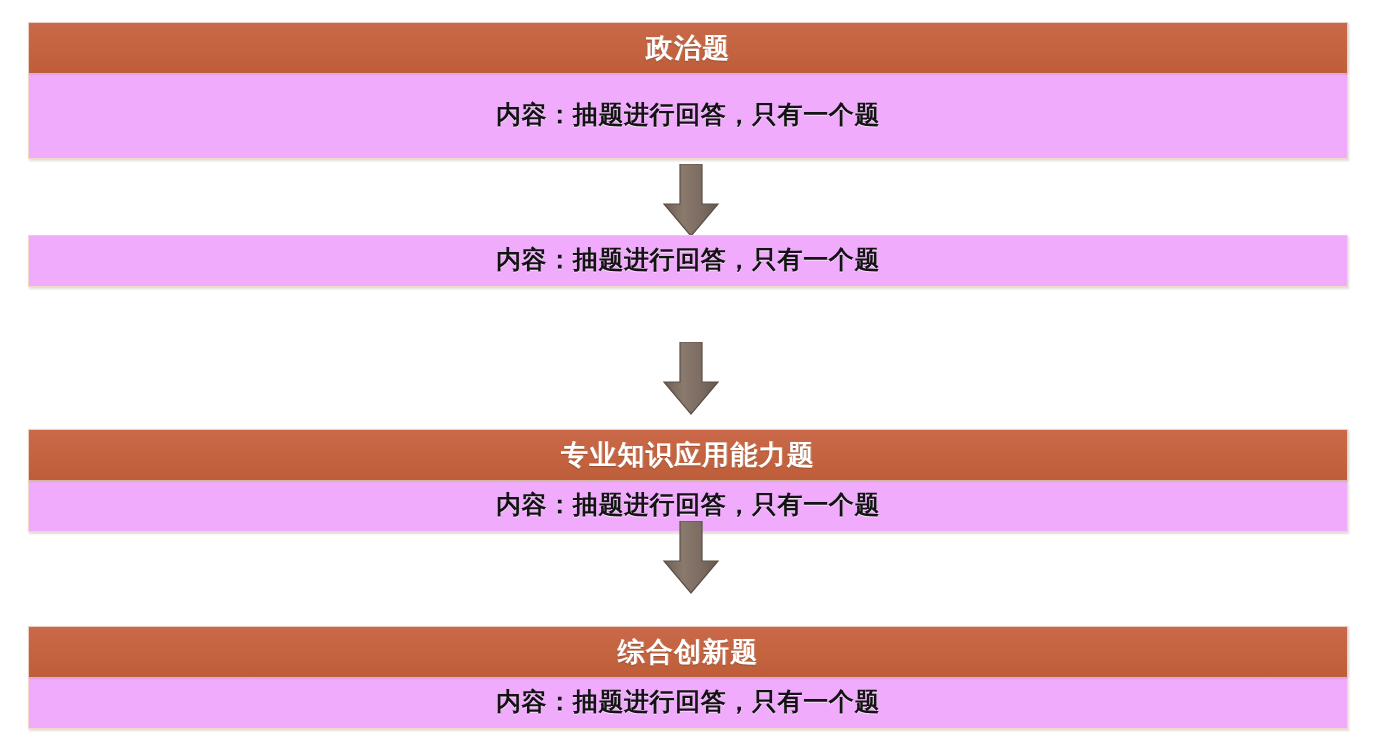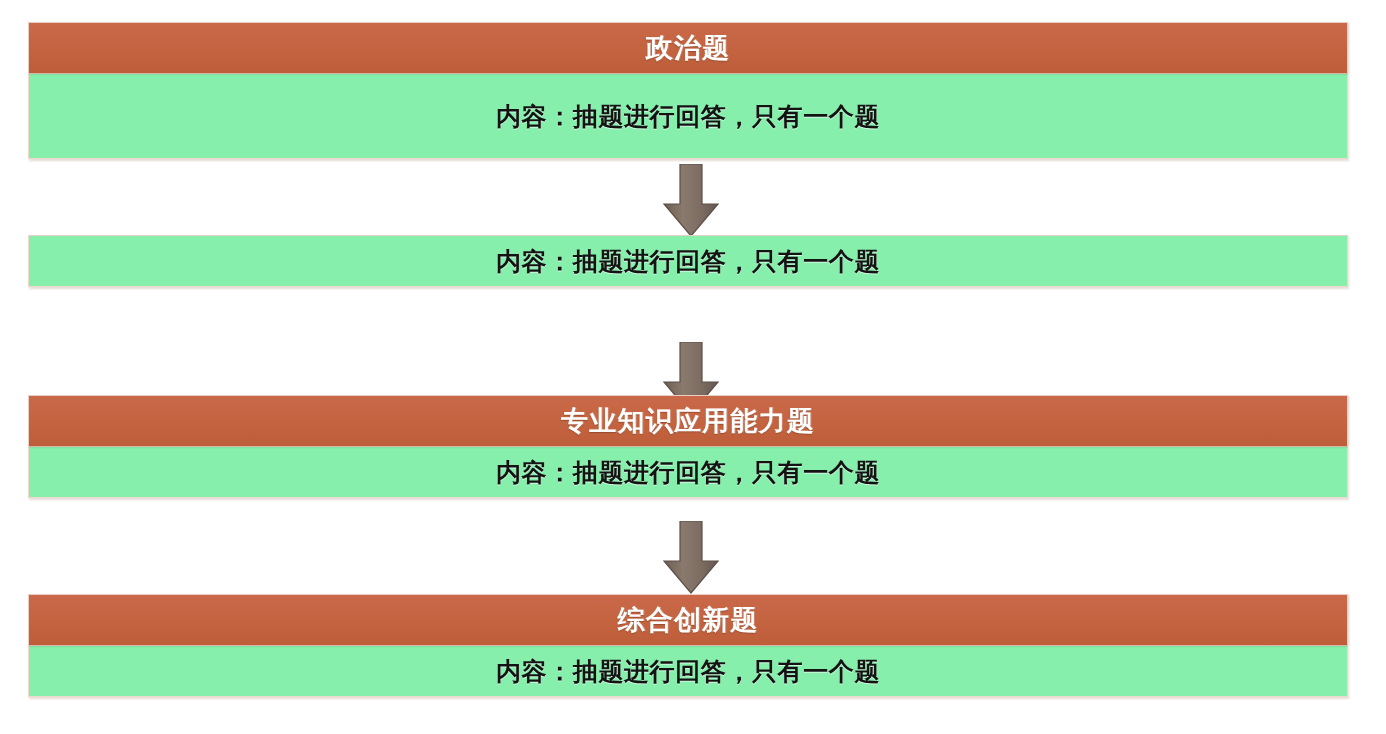"内容：抽题进行回答，只有一个题" .card-body { background: #86efac -> #f0abfc; font-family: none -> Liberation Mono, monospace }
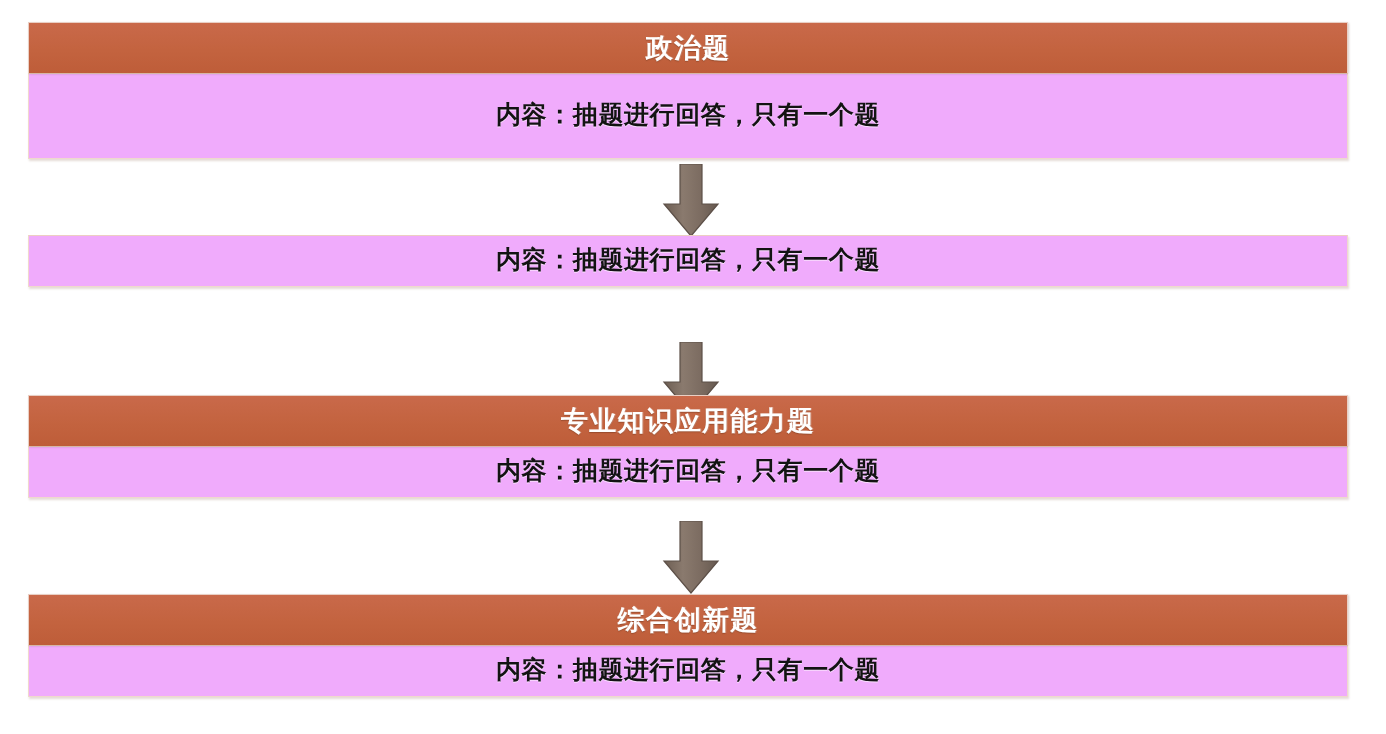"专业知识应用能力题" div.card { top: 395px -> 429px }
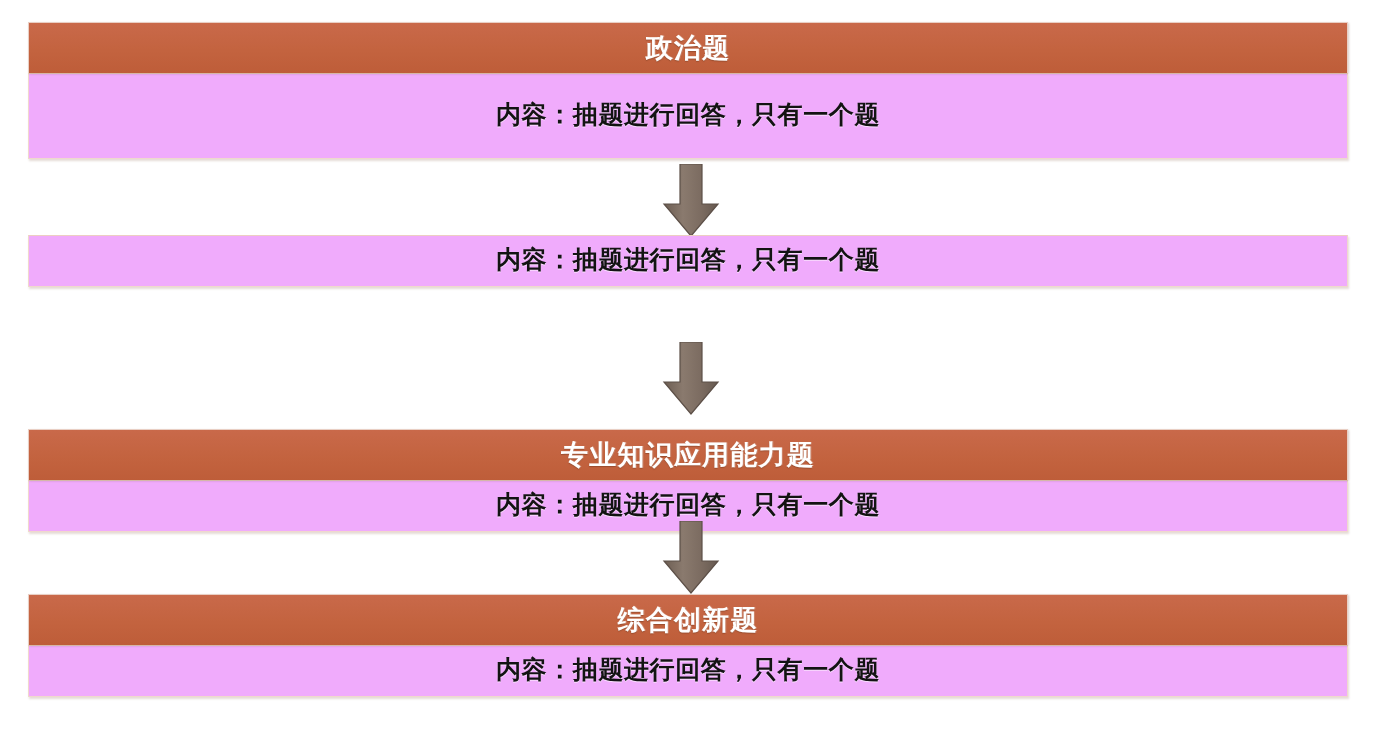"综合创新题" div.card { top: 594px -> 626px }
